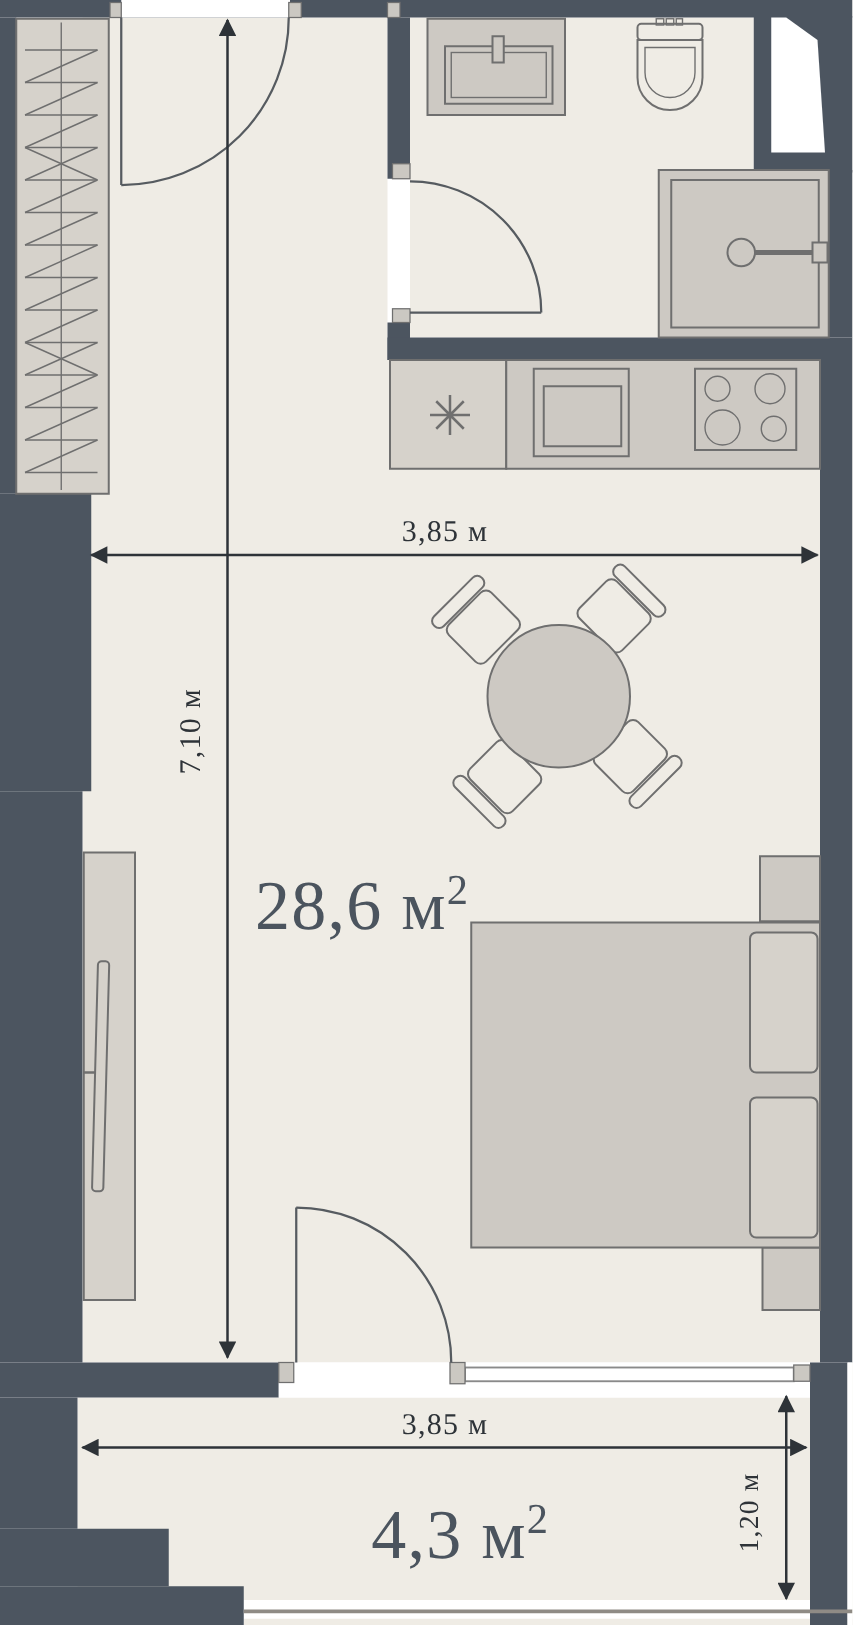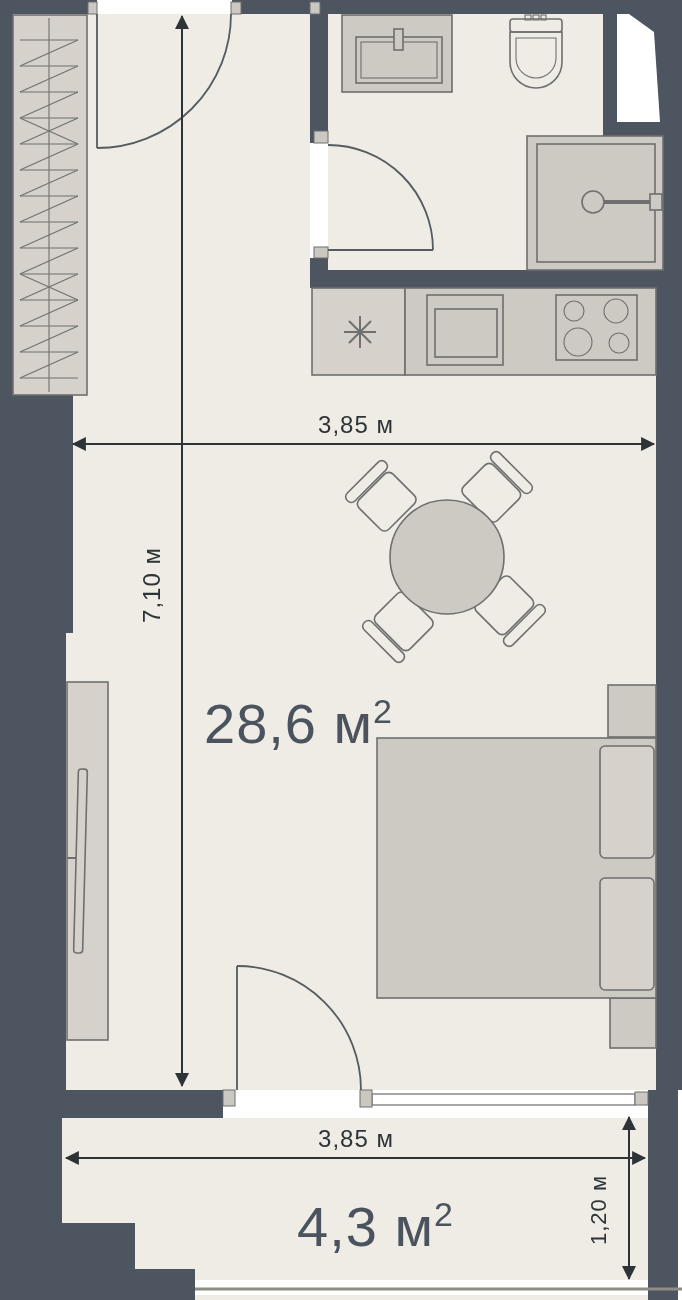"3,85 м" .stage { font-family: Liberation Sans, sans-serif -> Liberation Serif, serif }
